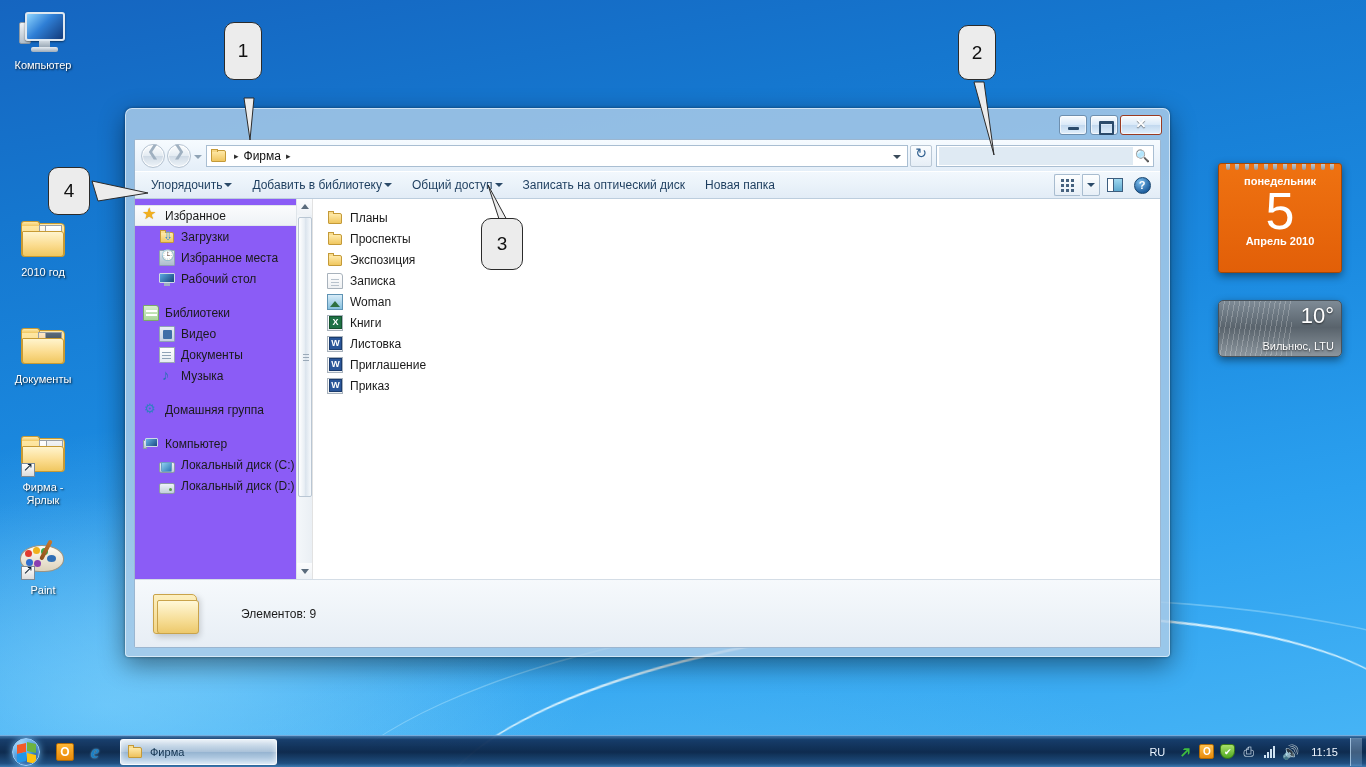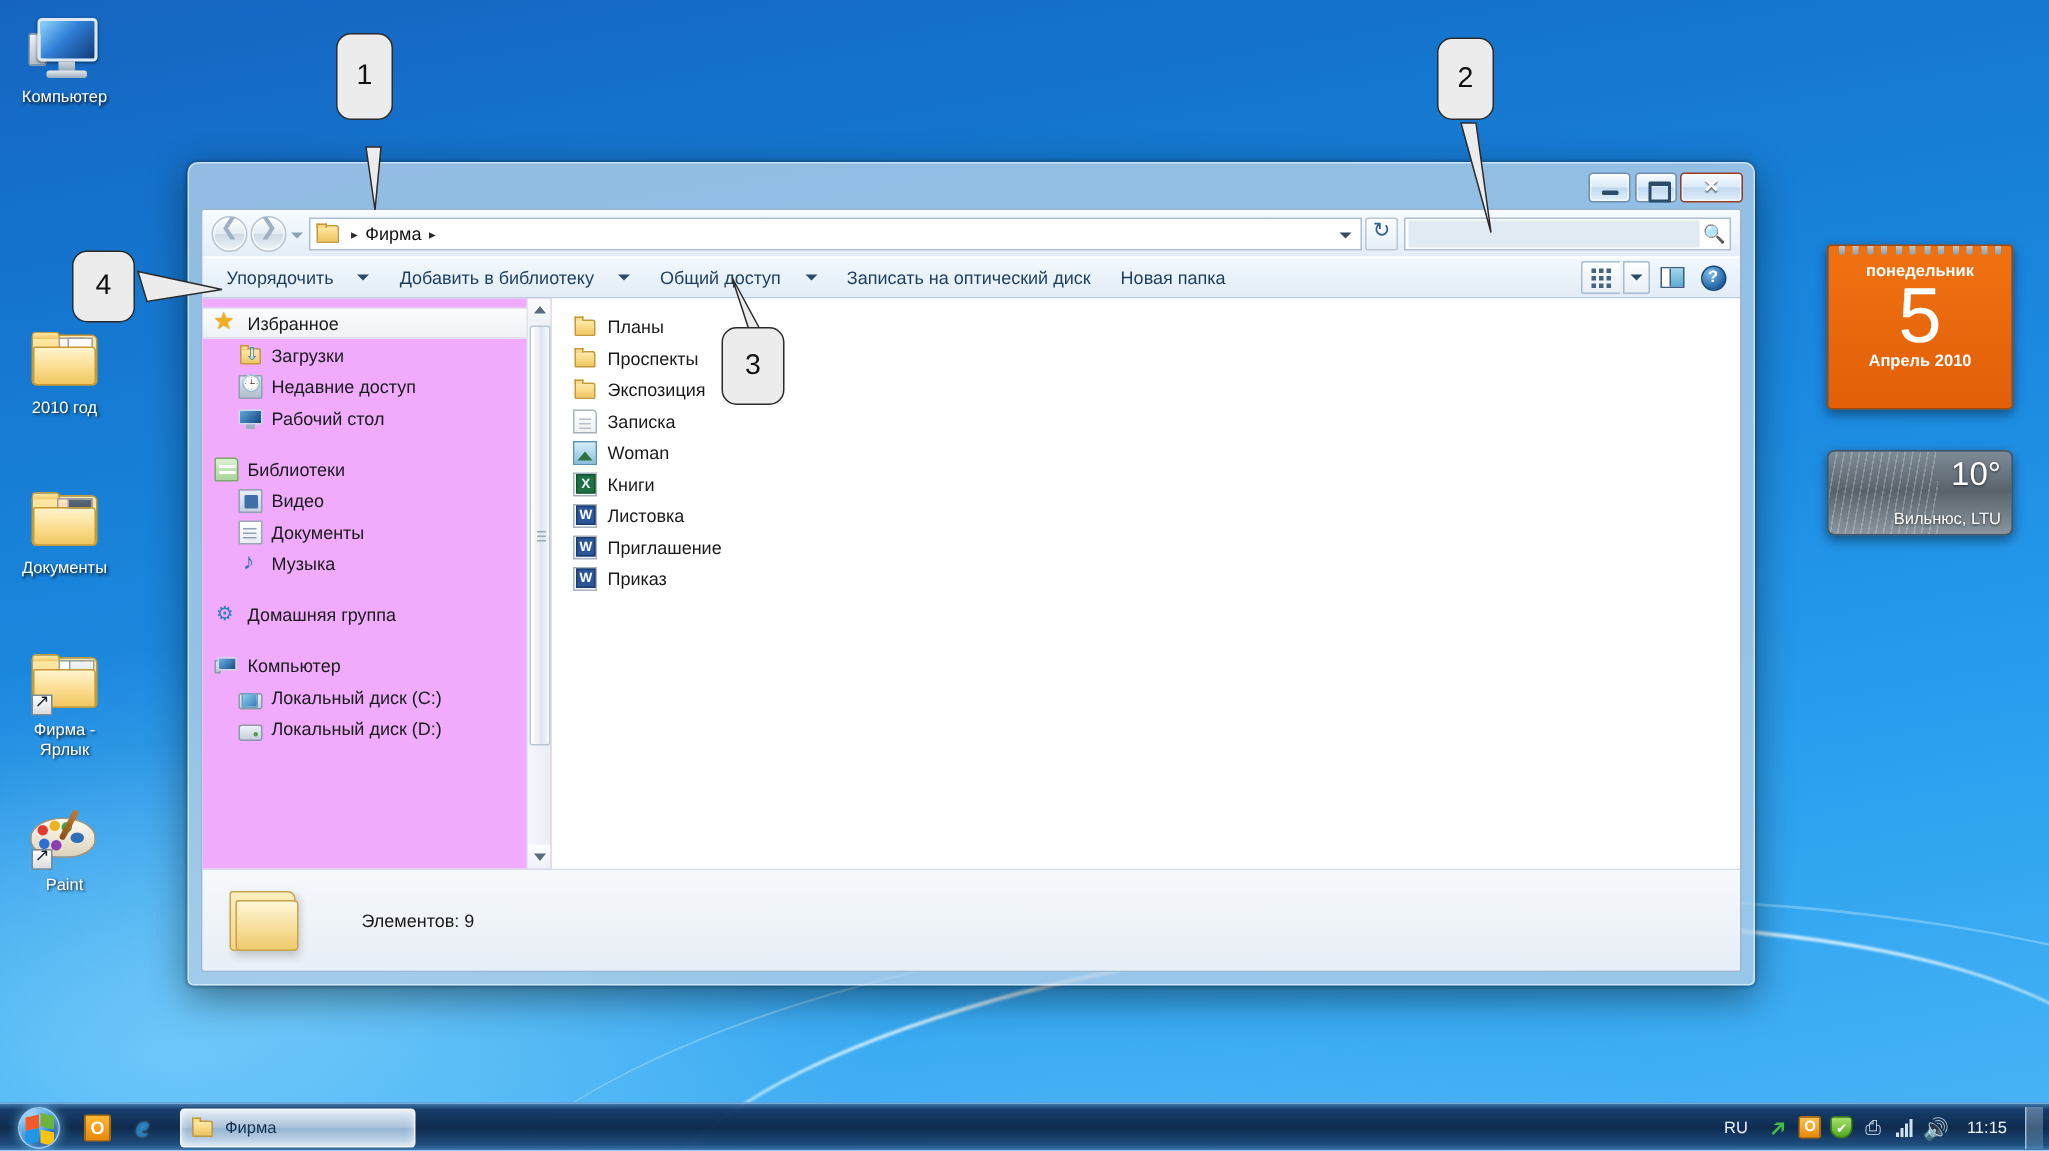"Упорядочить" .tbitem { gap: 16px -> 2px }
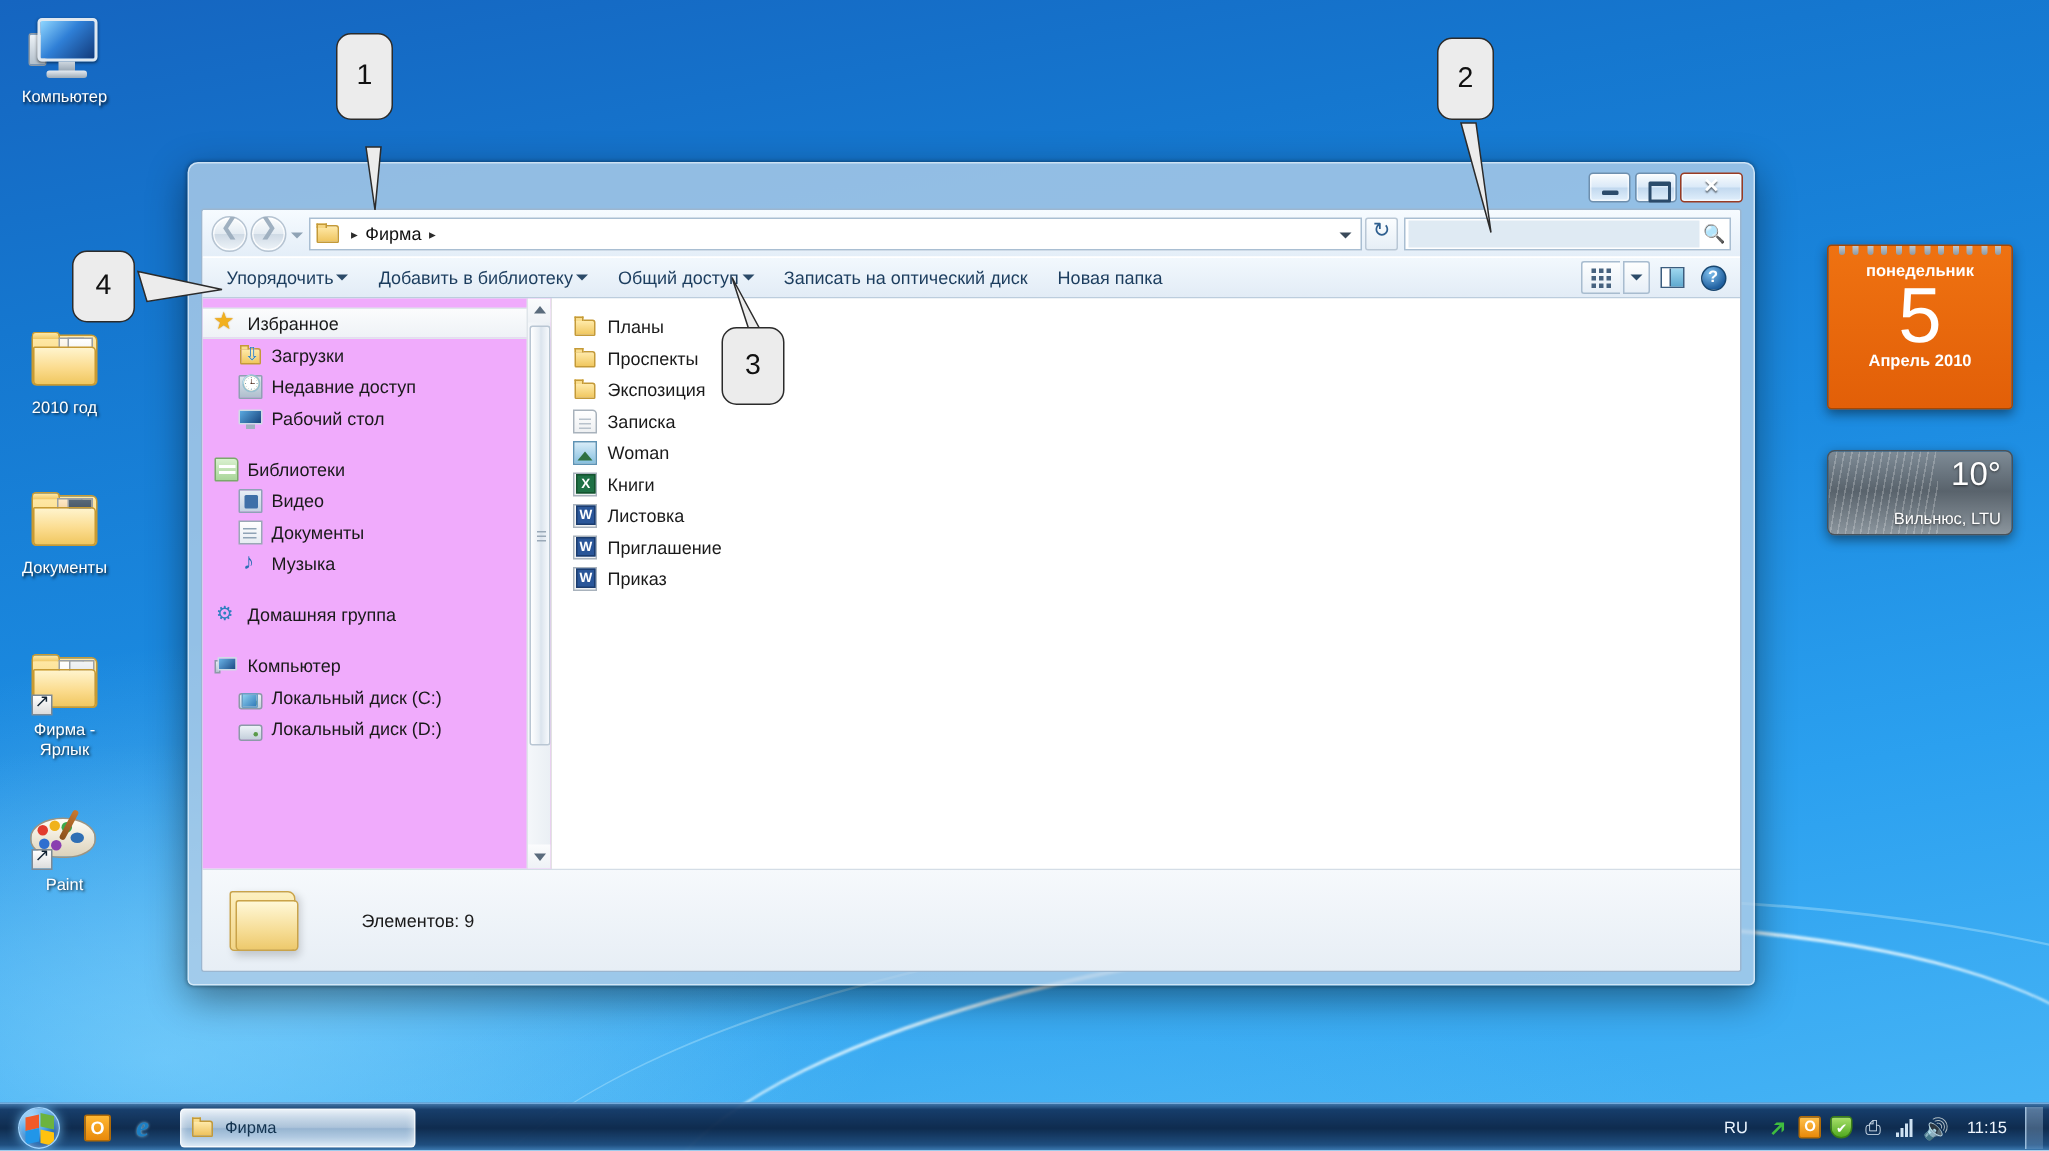"Избранное" #navpane { background: #f0abfc -> #8b5cf6; width: 233px -> 178px }
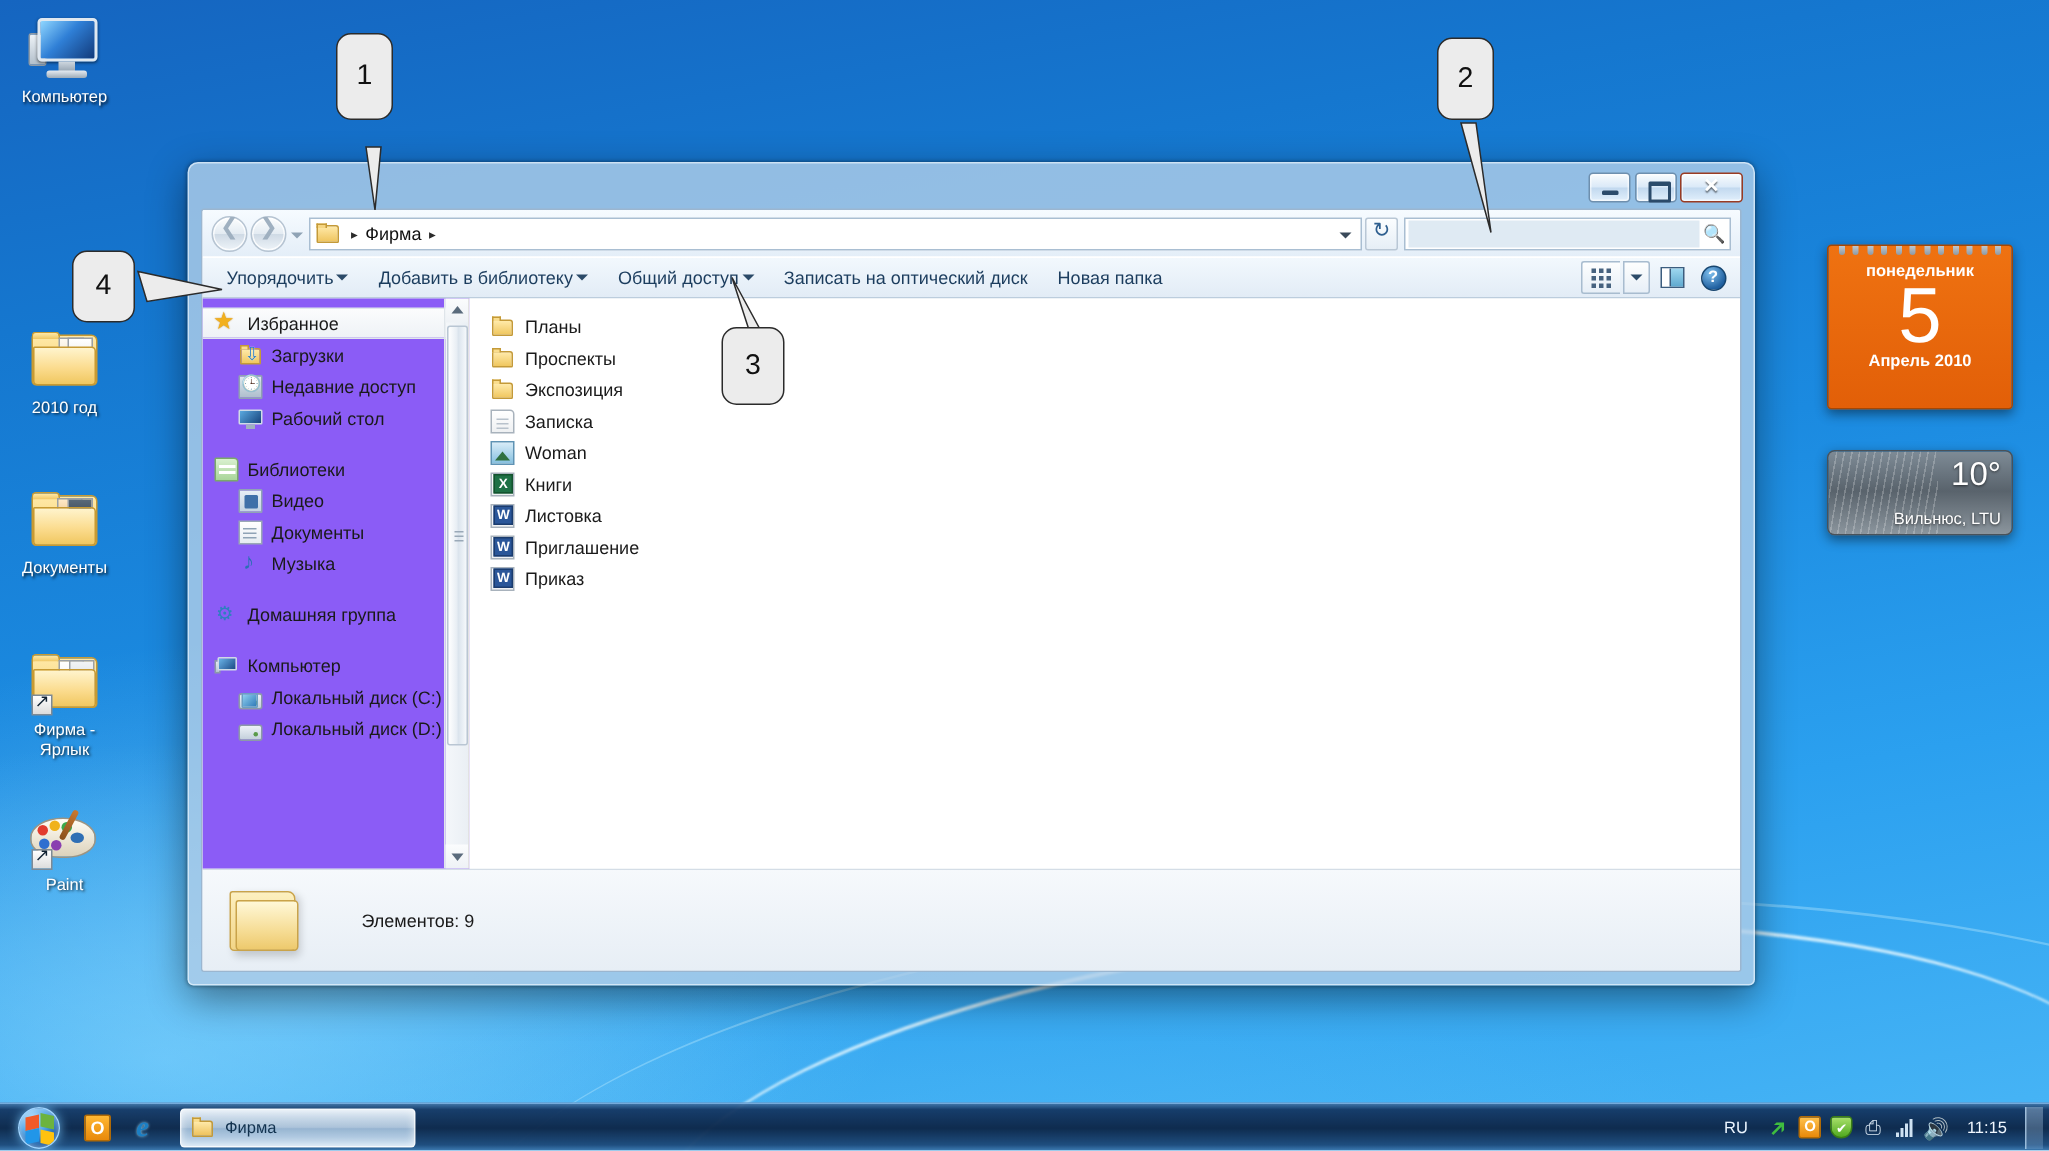"Недавние доступ" span { text: Недавние доступ -> Избранное места }
